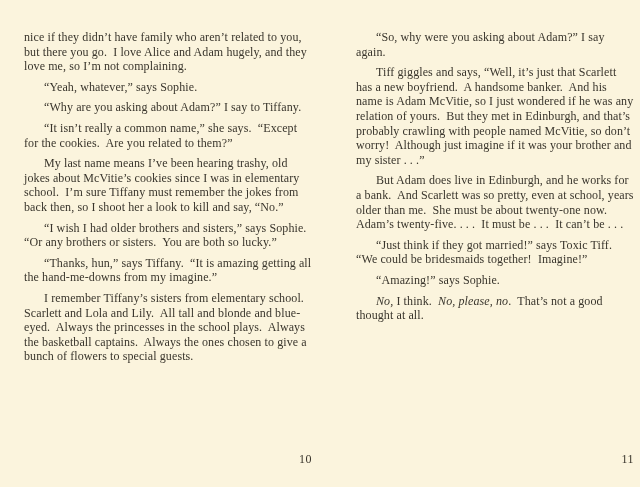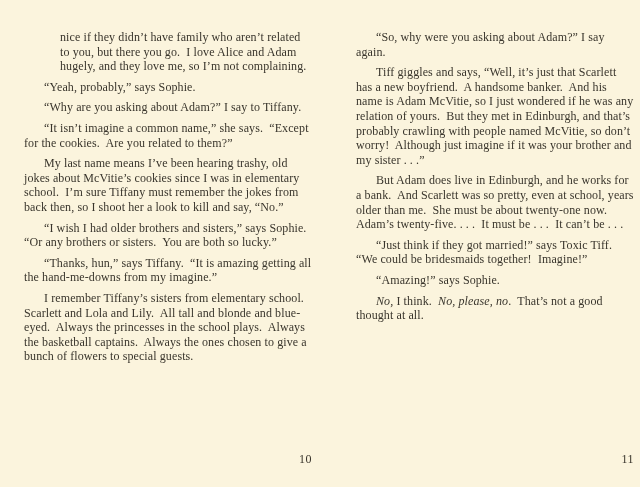"nice if they didn’t have" .page-text p.no-indent { margin-left: 36px -> none }
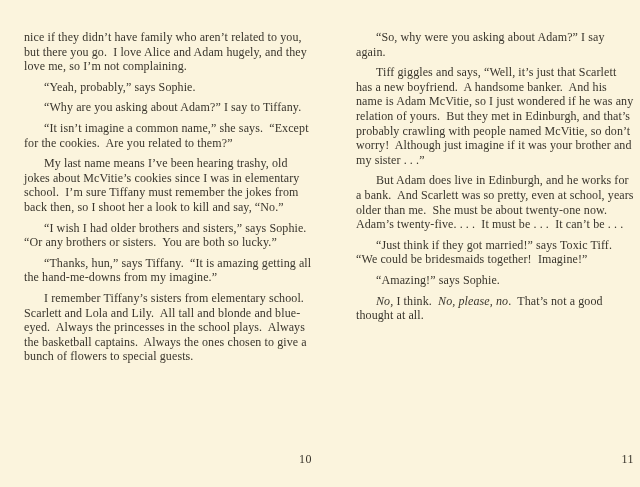"“Yeah, probably,” says Sophie." p { text: probably -> whatever }
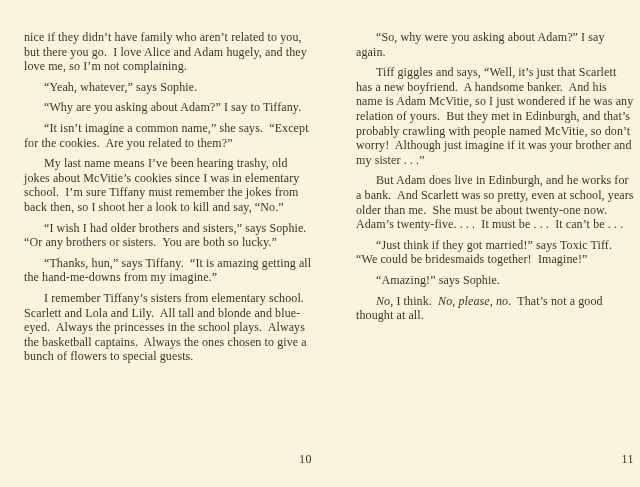"“It isn’t imagine a common" p { text: imagine -> really }
